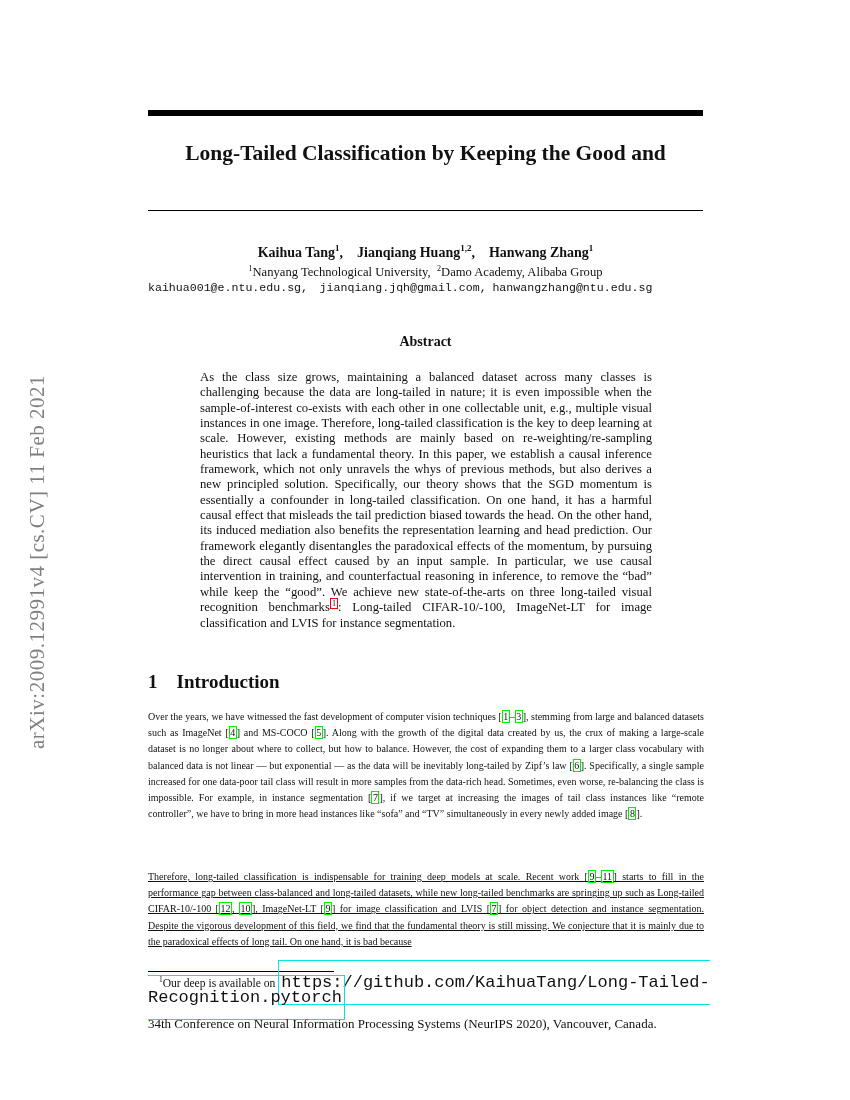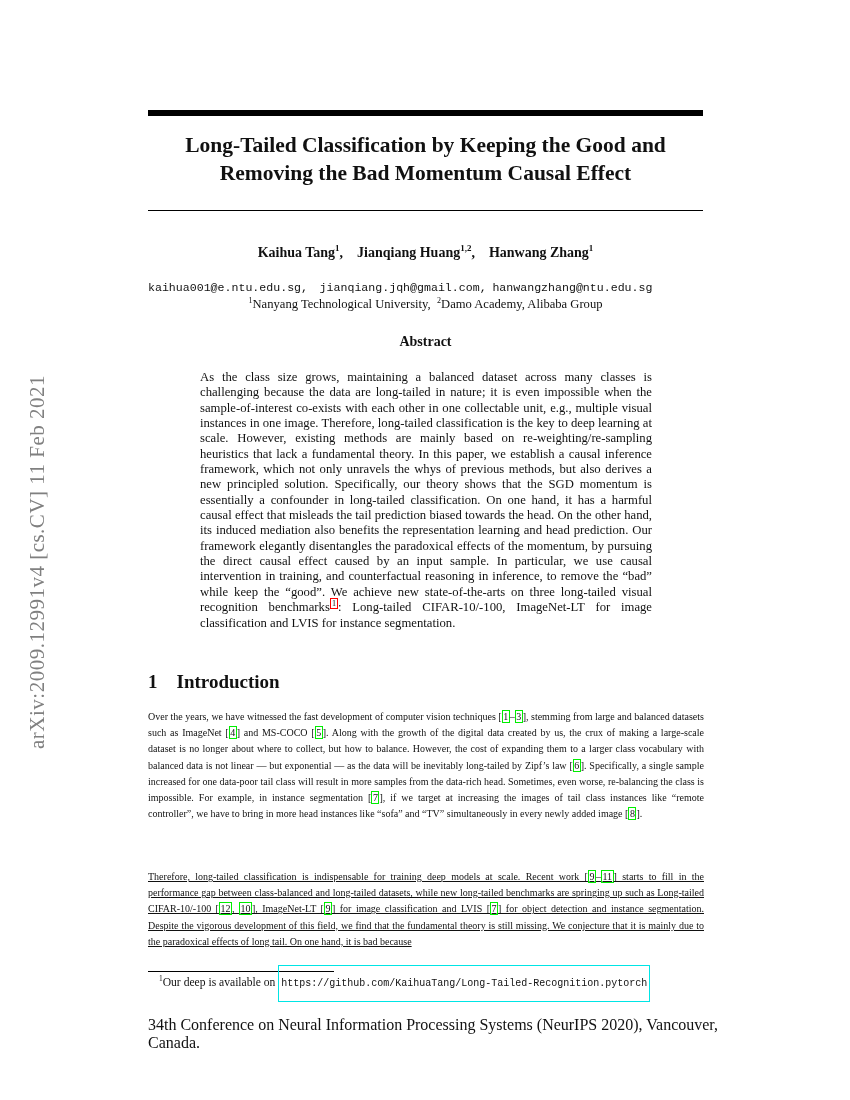"Long-Tailed Classification by Keeping" .title { top: 132px -> 140px }
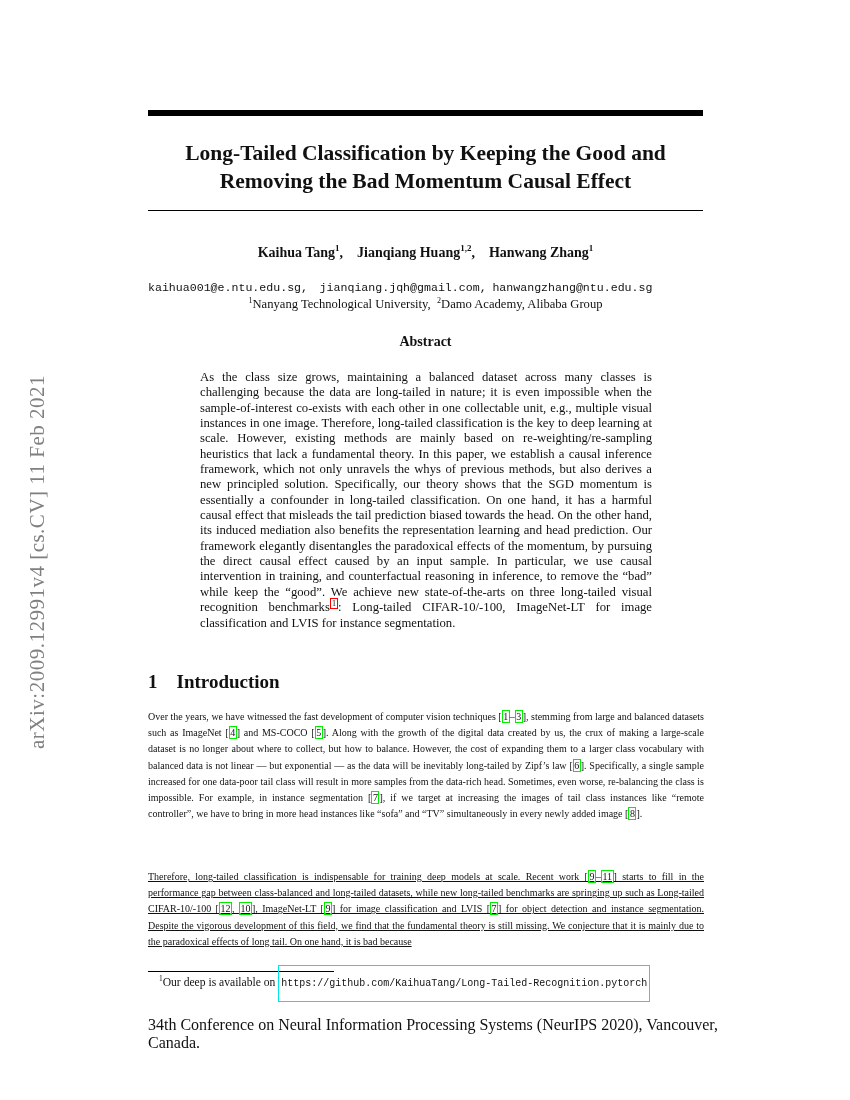"Removing the Bad Momentum Causal" div { html: <div>Removing the Bad Momentum Causal Effect</div> -> none }
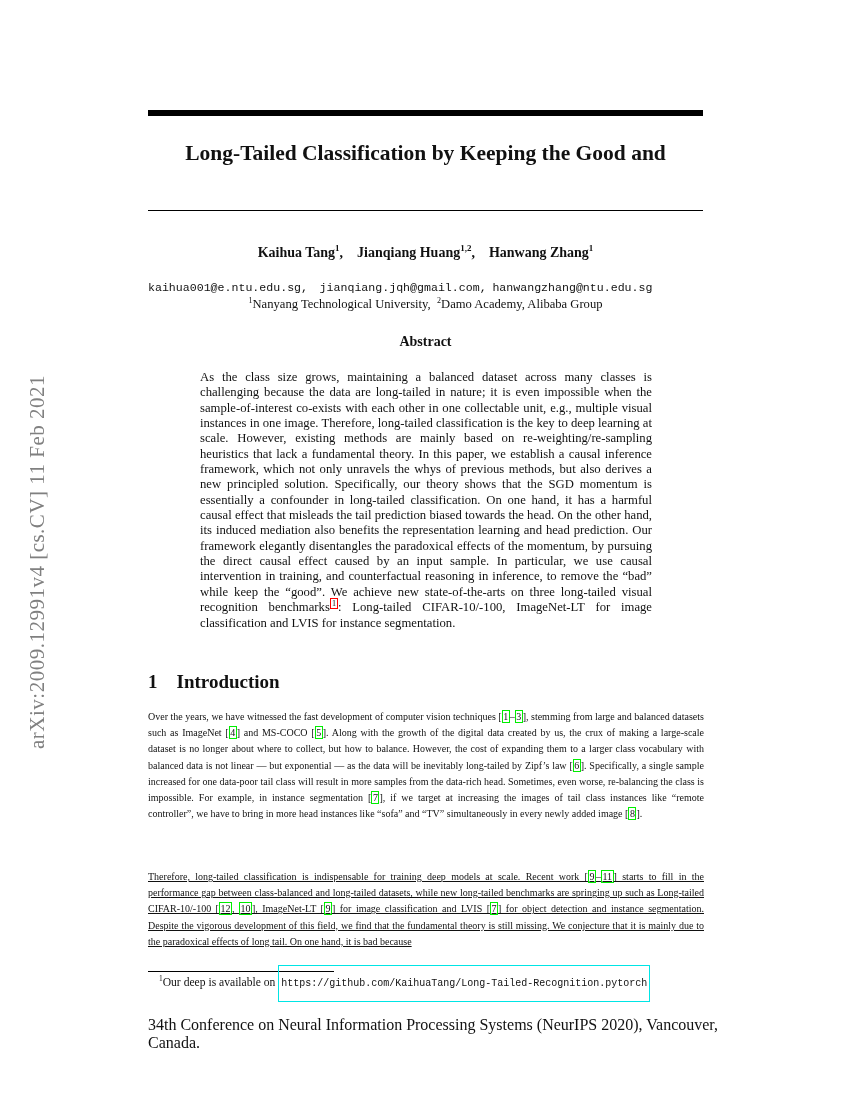"1Nanyang Technological University, 2Damo" .affil { margin-top: 32px -> none }
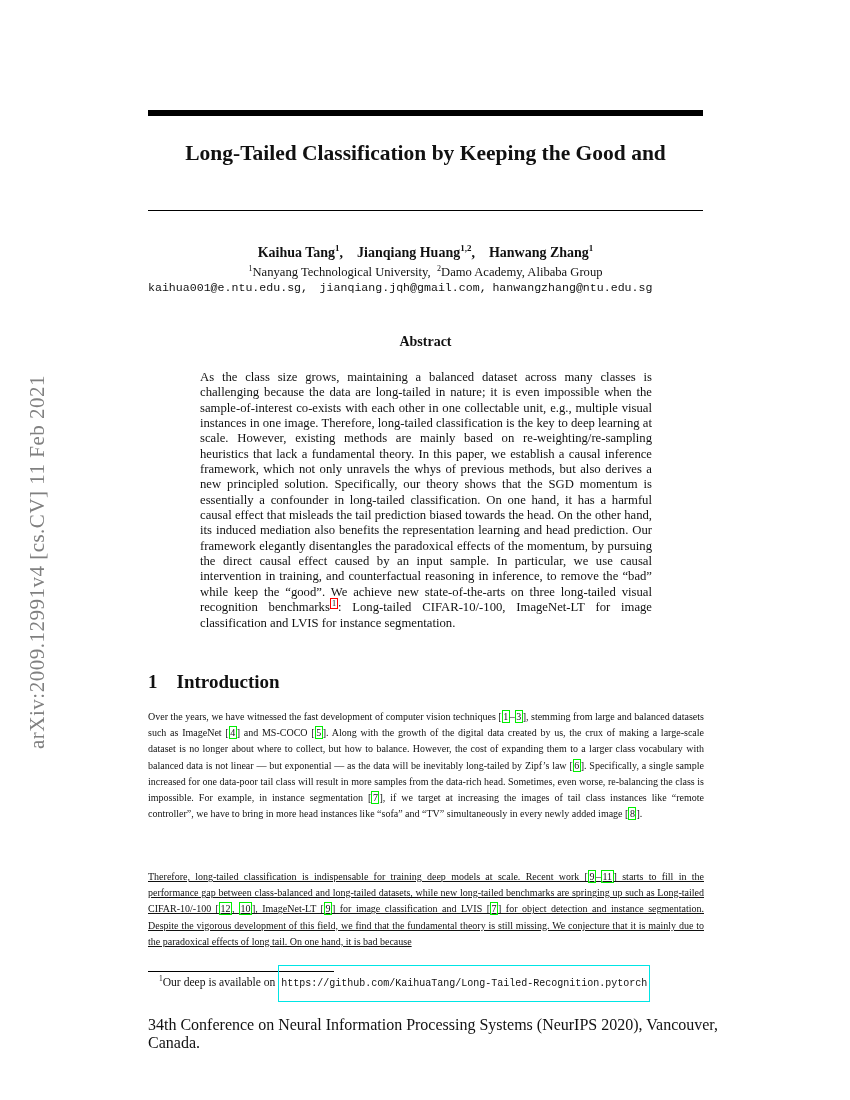"https://github.com/KaihuaTang/Long-Taile" .seg-url { font-size: 10px -> 17px }
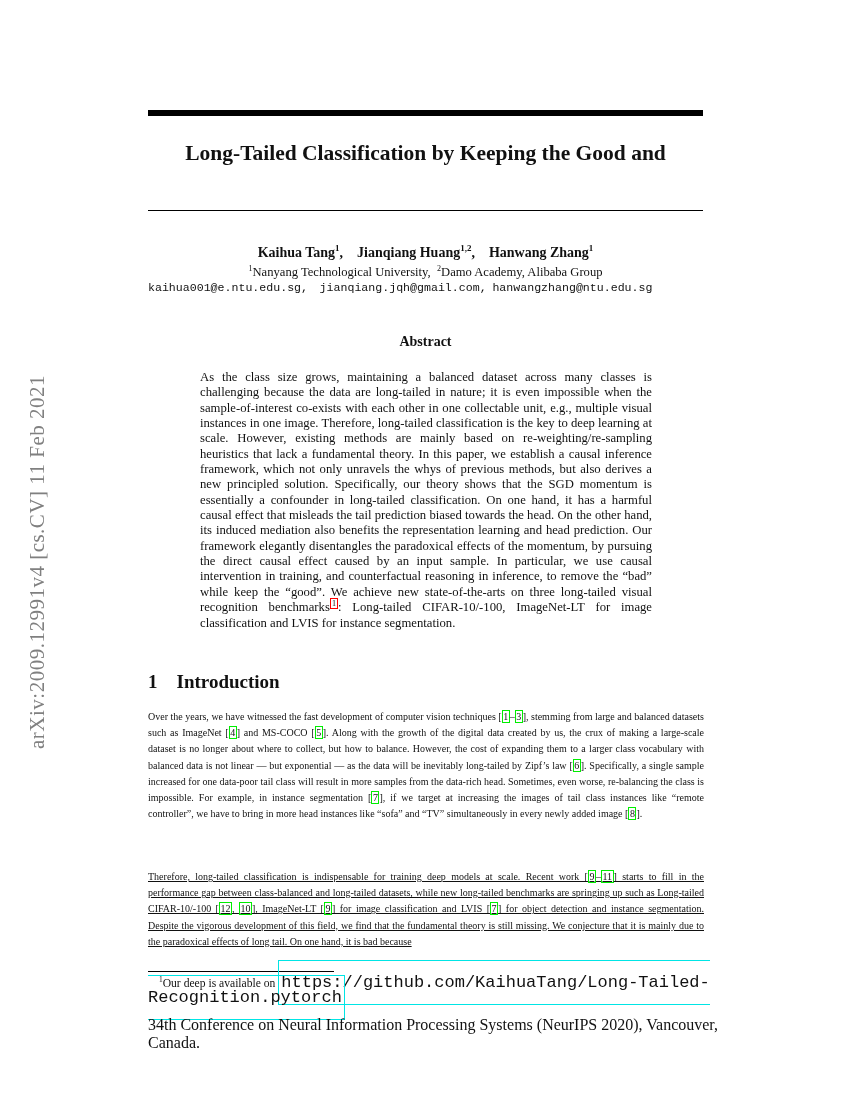"34th Conference on Neural Information" .footer { font-size: 16px -> 13px }
